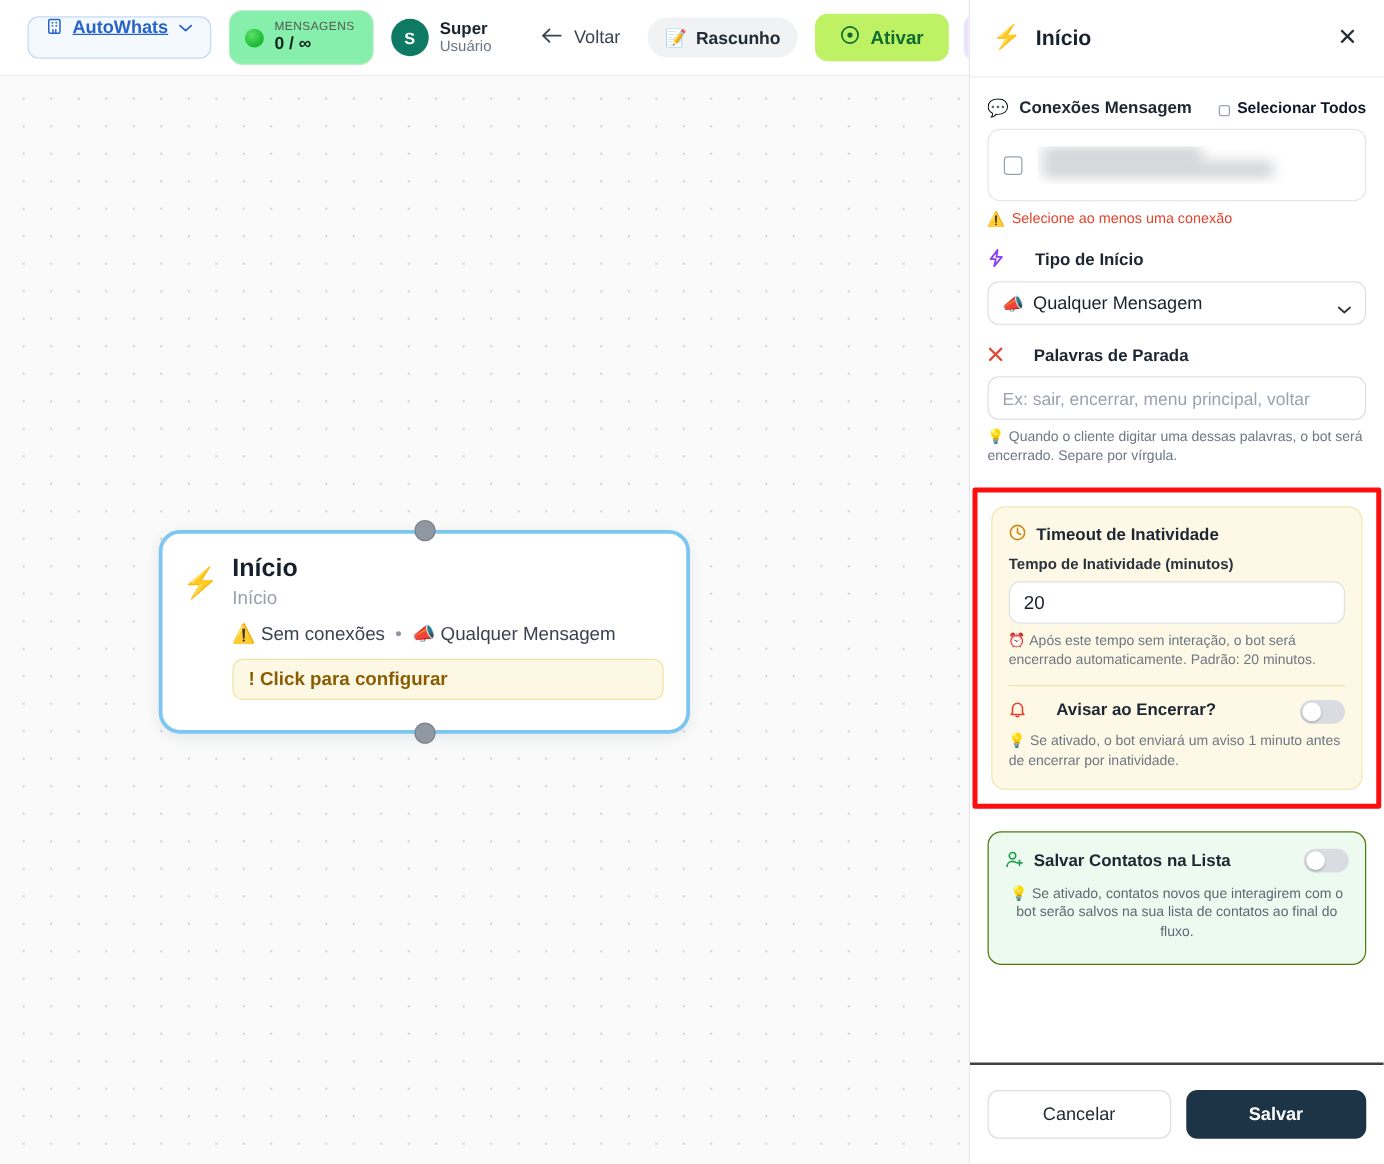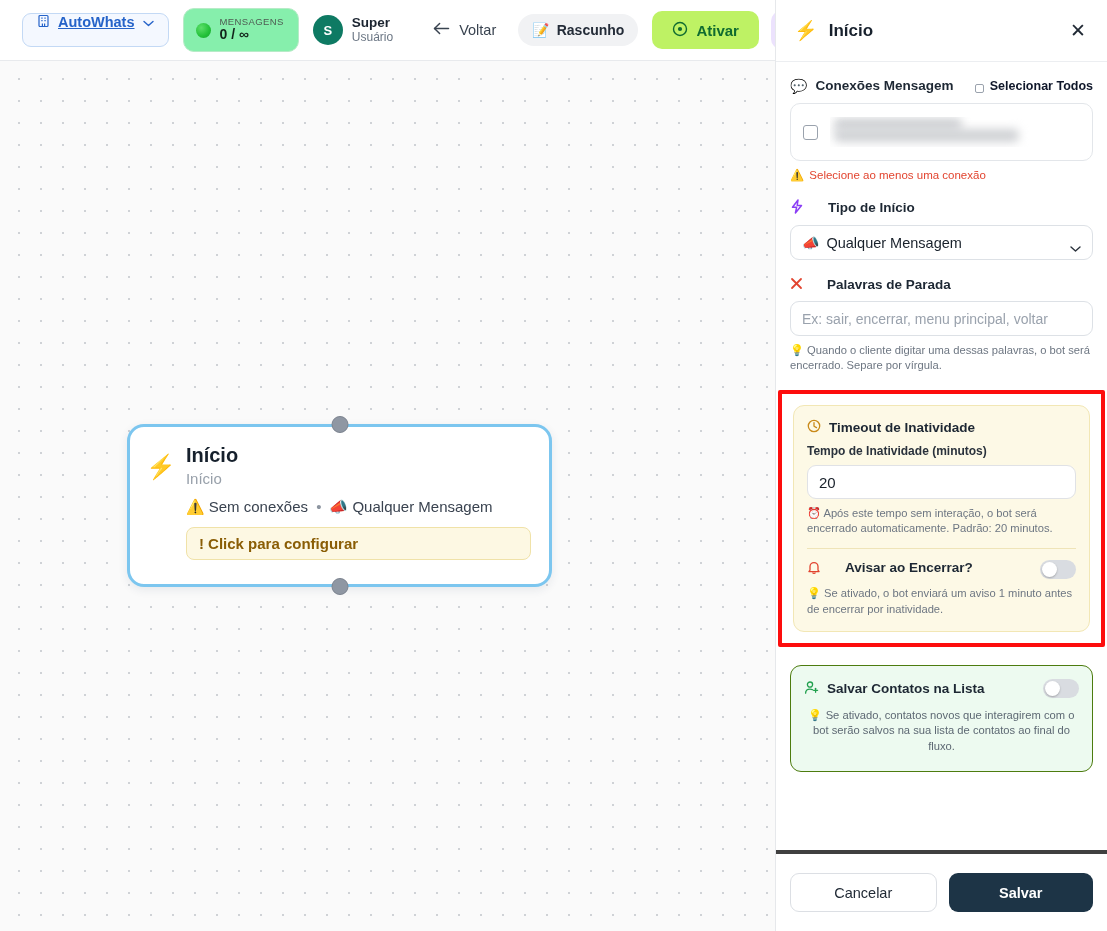"Cancelar" .panel-footer { border-top: 4px solid #404040 -> 2px solid #404040 }
